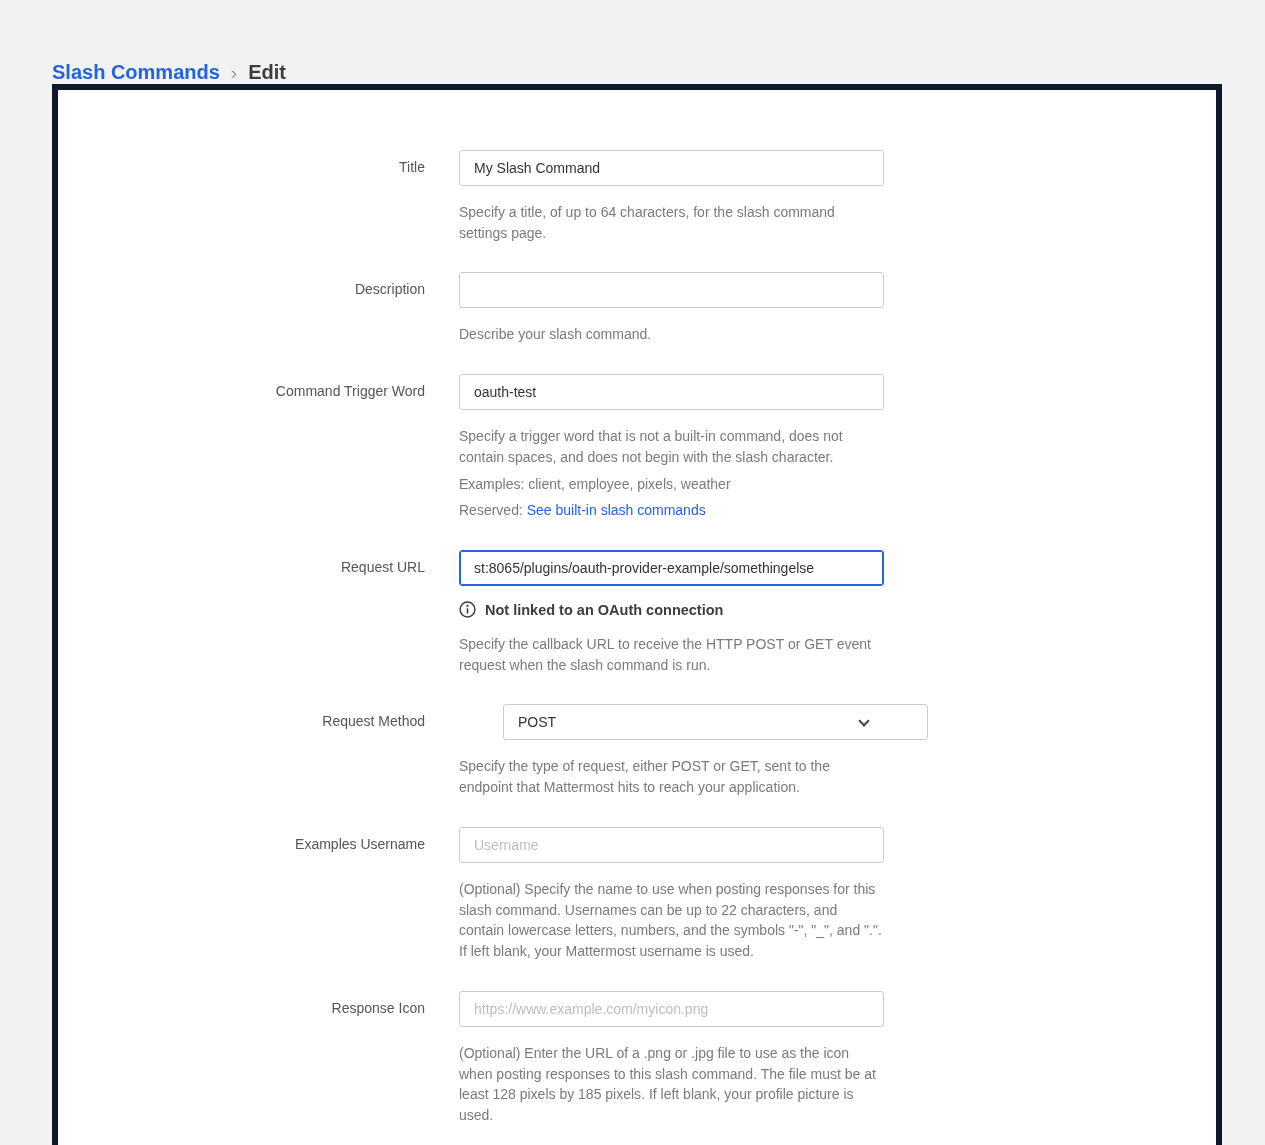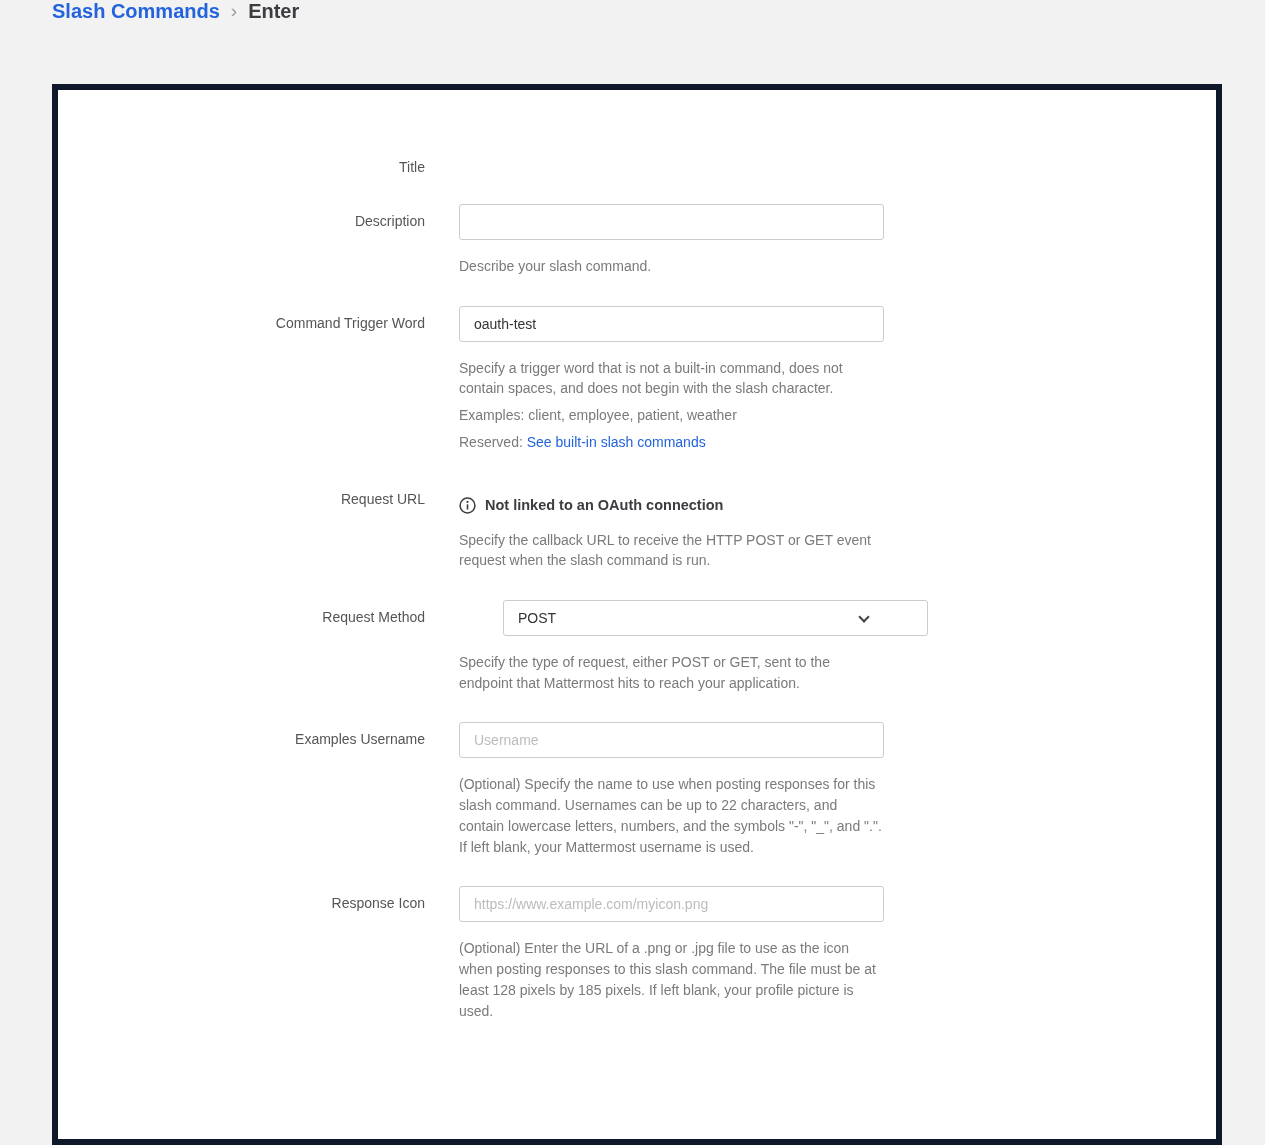"Slash Commands" .page-header { align-items: flex-start -> flex-end }
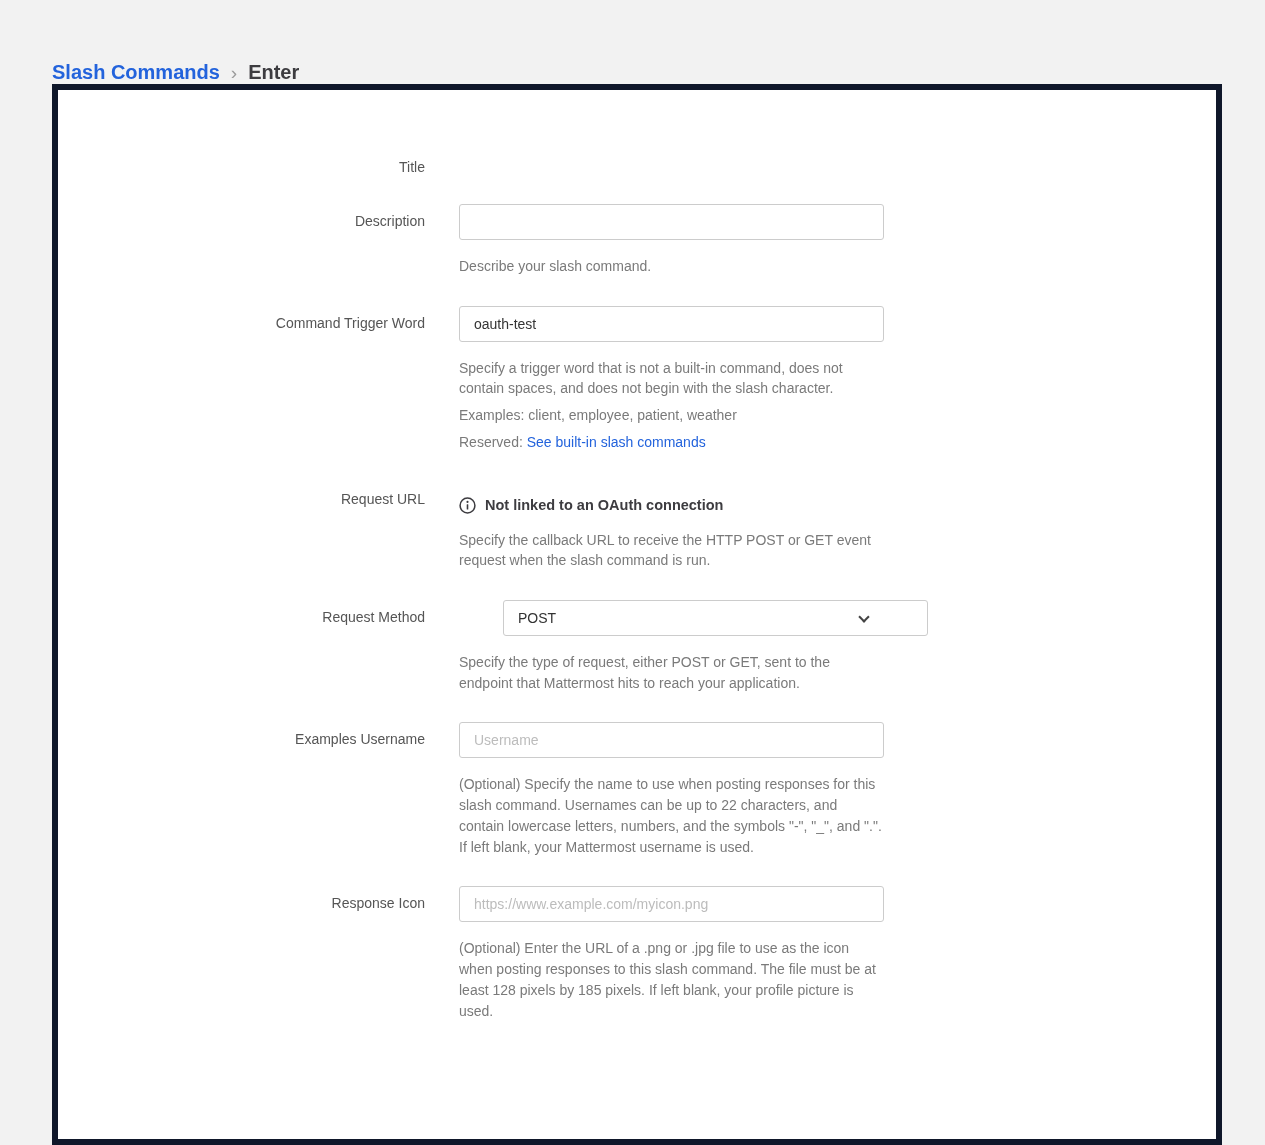"Enter" span.crumb-current { text: Enter -> Edit }
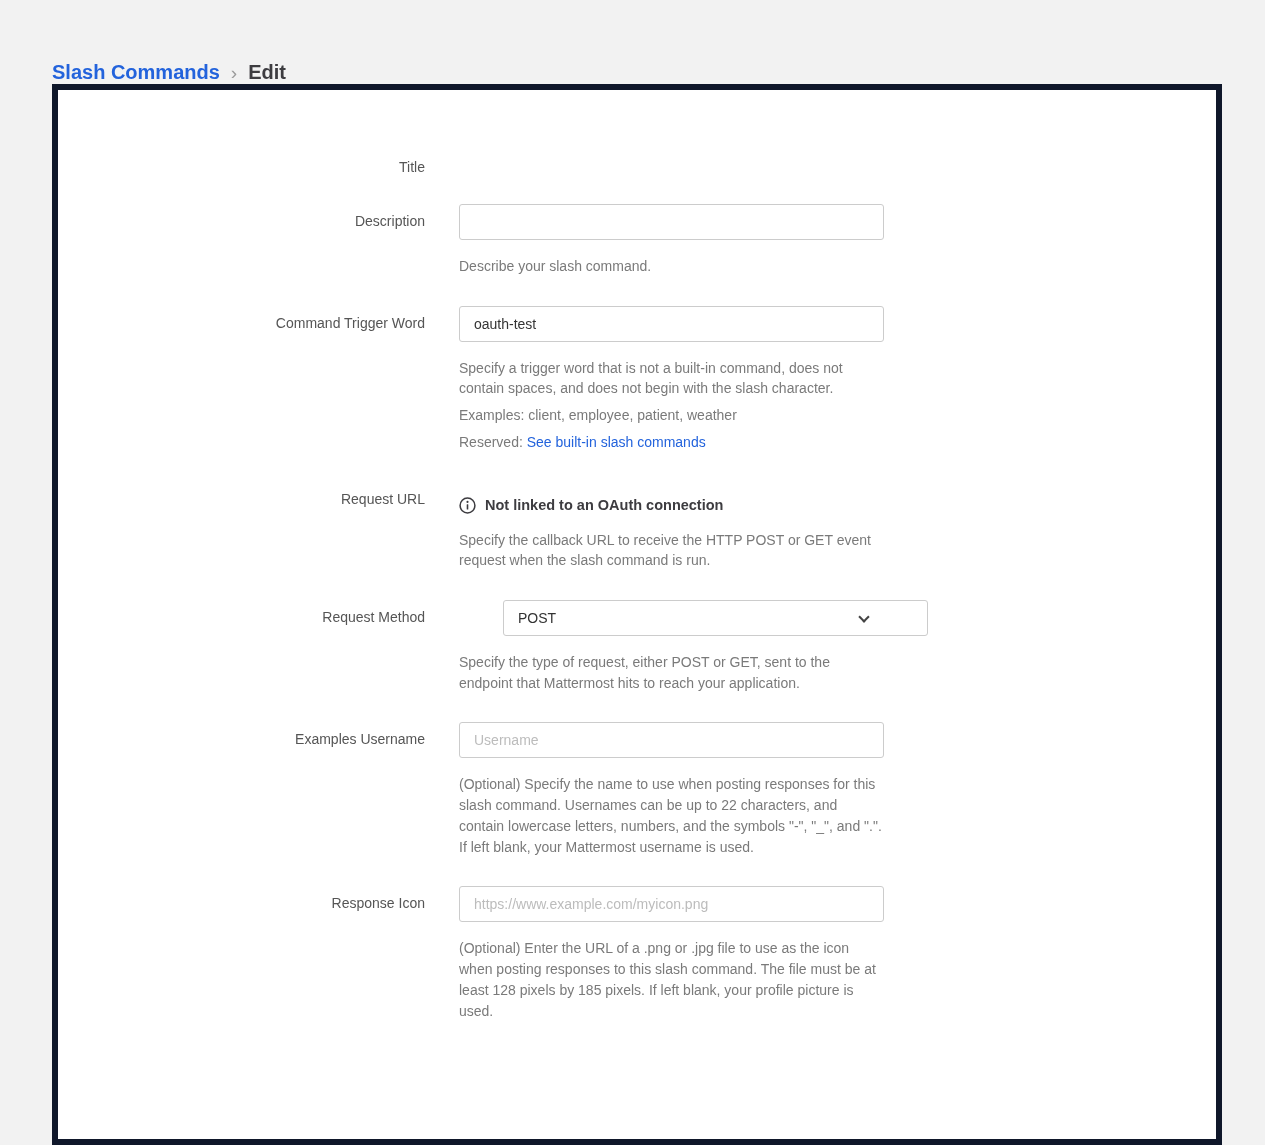"My Slash Command" div.form-col { html: none -> <div> <input> <div> <p>Specify a title, of up to 64 characters, for the slash command settings page.</p> </div> </div> }
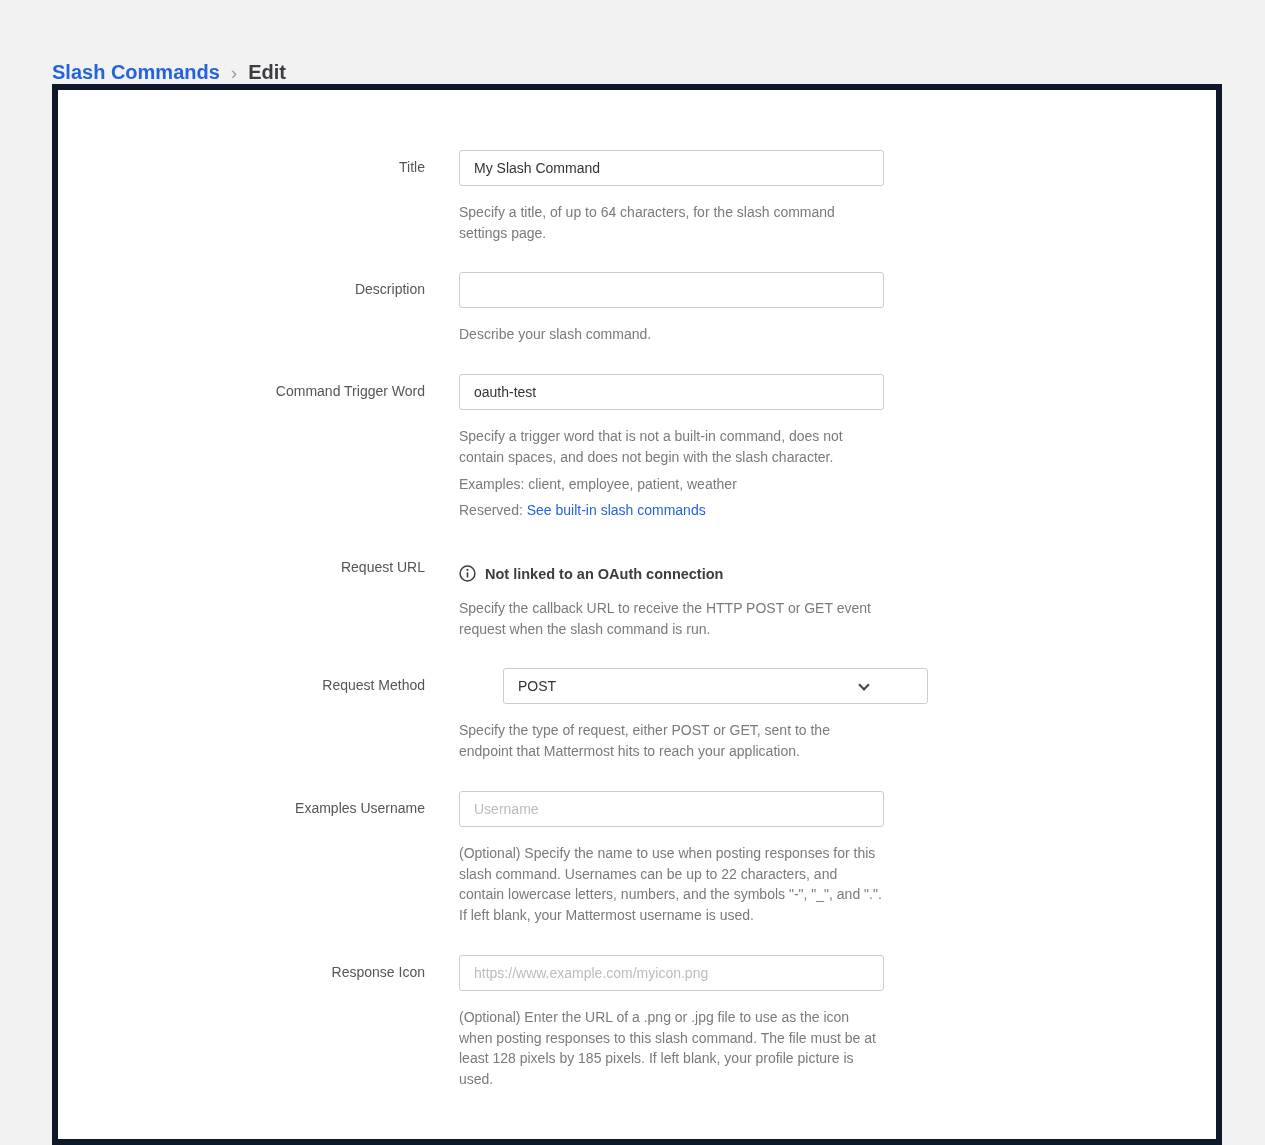"Examples: client, employee, patient," p { text: patient -> pixels }
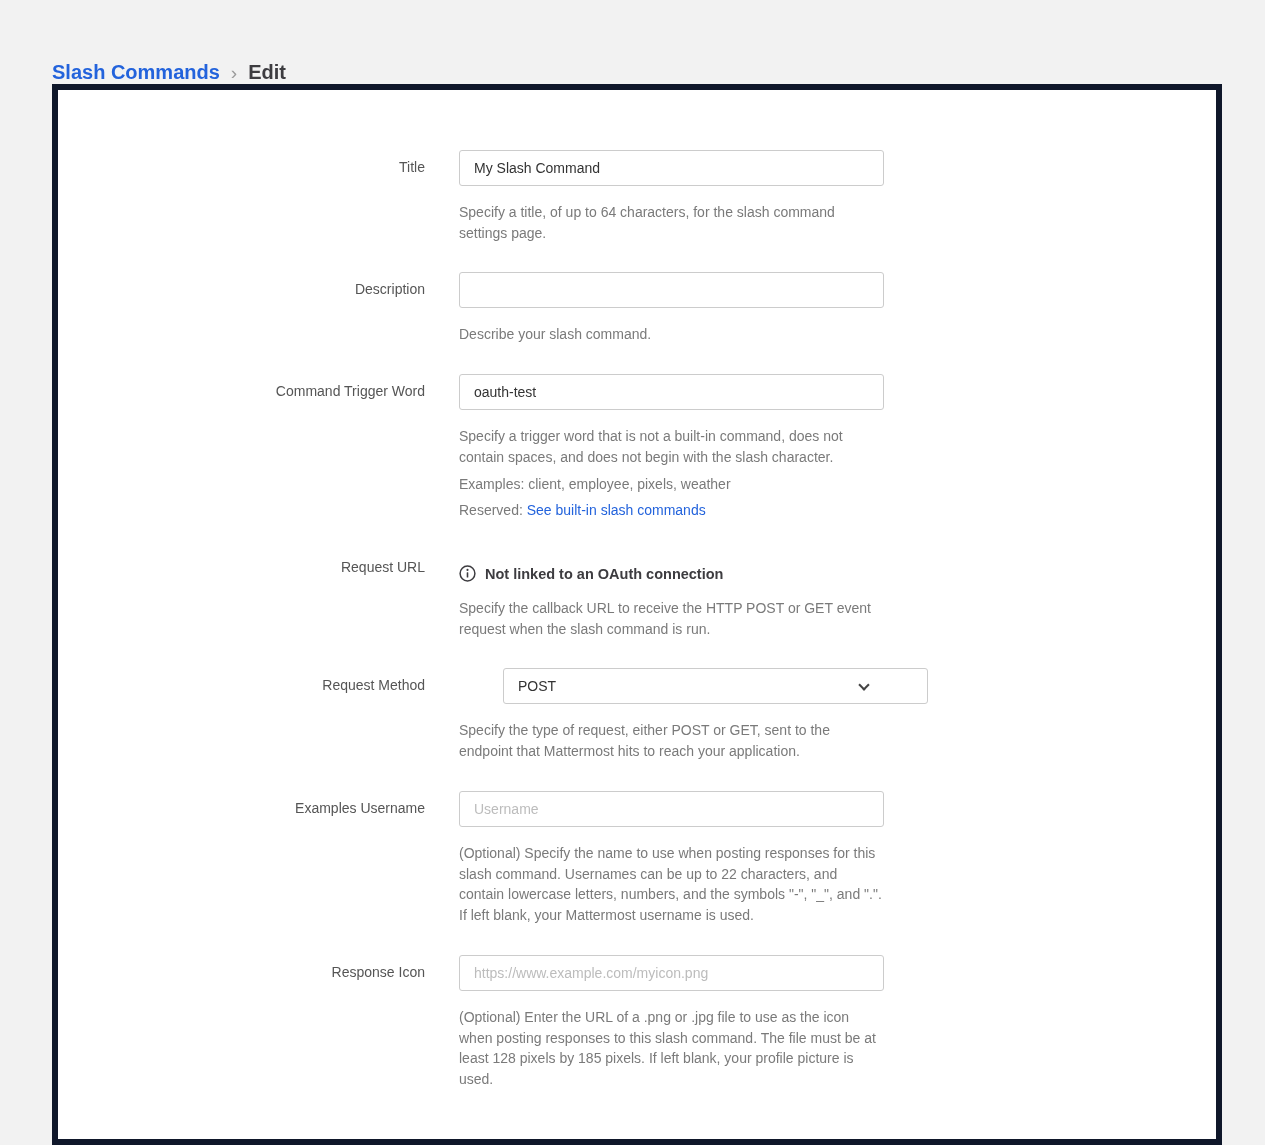"st:8065/plugins/oauth-provider-example/s" input.form-control { html: none -> <input> }
